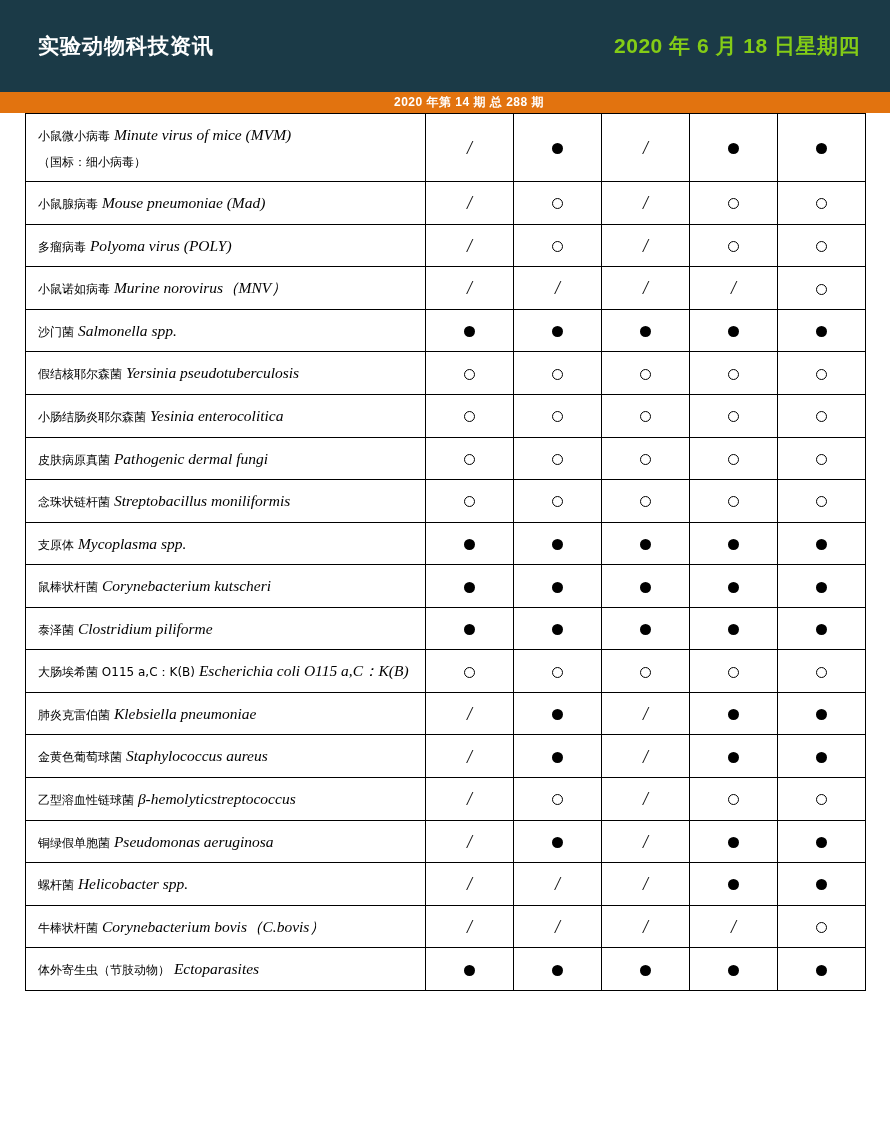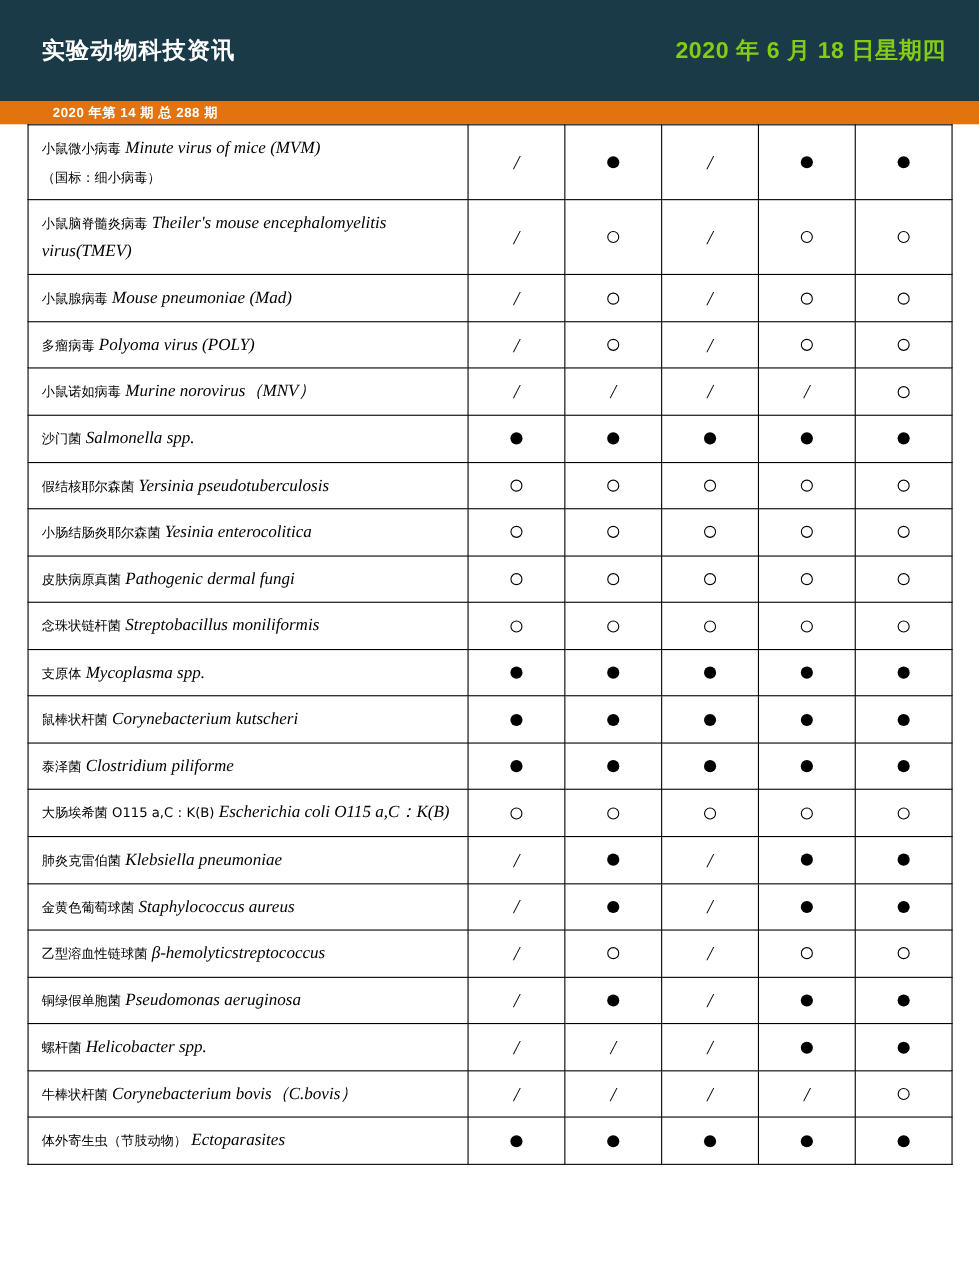"2020 年第 14 期 总" .subbar { justify-content: none -> center }
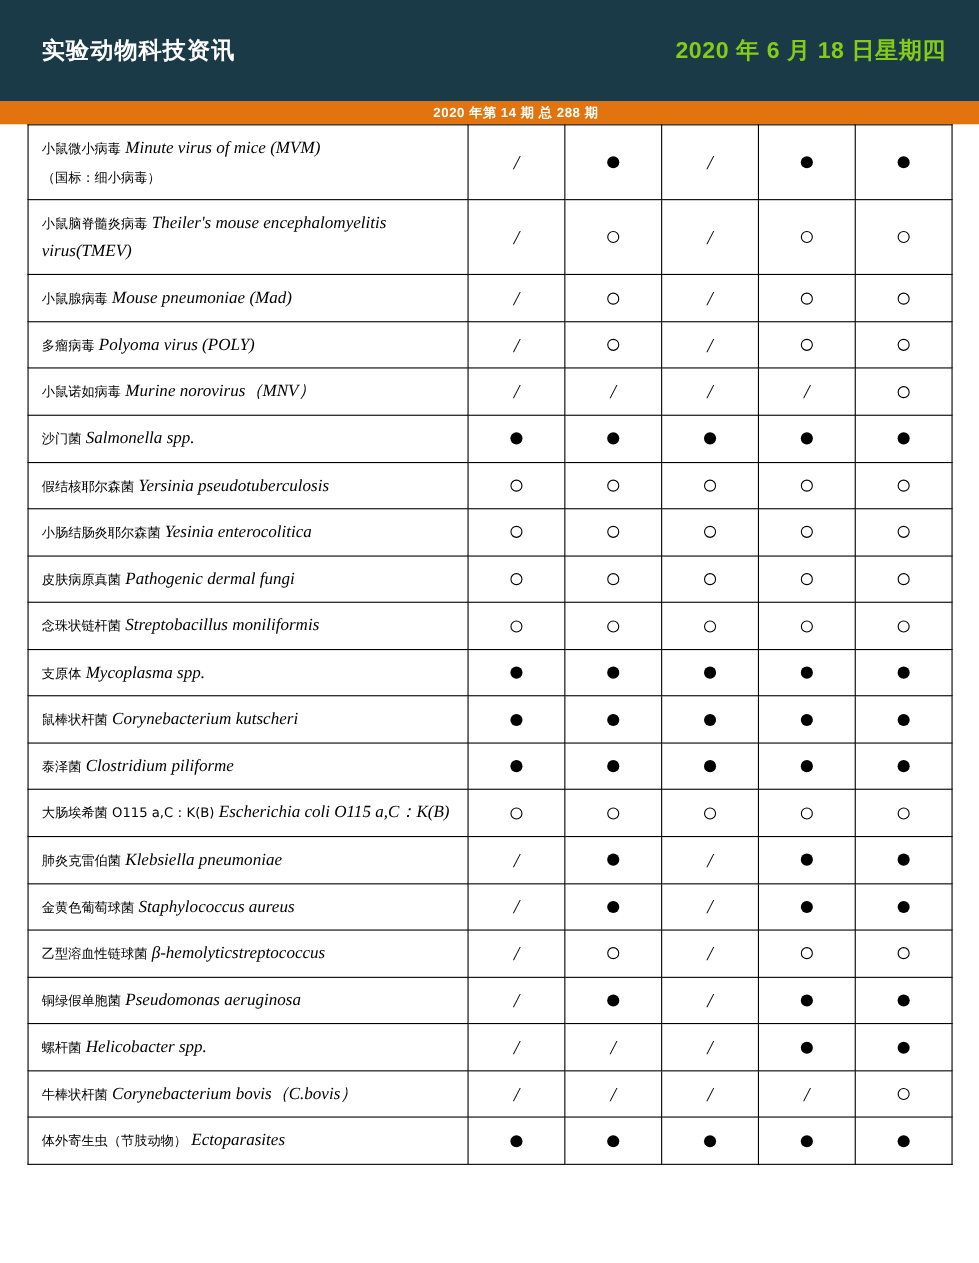"小鼠脑脊髓炎病毒 Theiler's mouse" tr { html: <tr> <td><span>小鼠脑脊髓炎病毒</span> <span>Theiler's mouse encephalomyelitis virus(TMEV)</span></td> <td><span>/</span></td> <td><span></span></td> <td><span>/</span></td> <td><span></span></td> <td><span></span></td> </tr> -> none }
